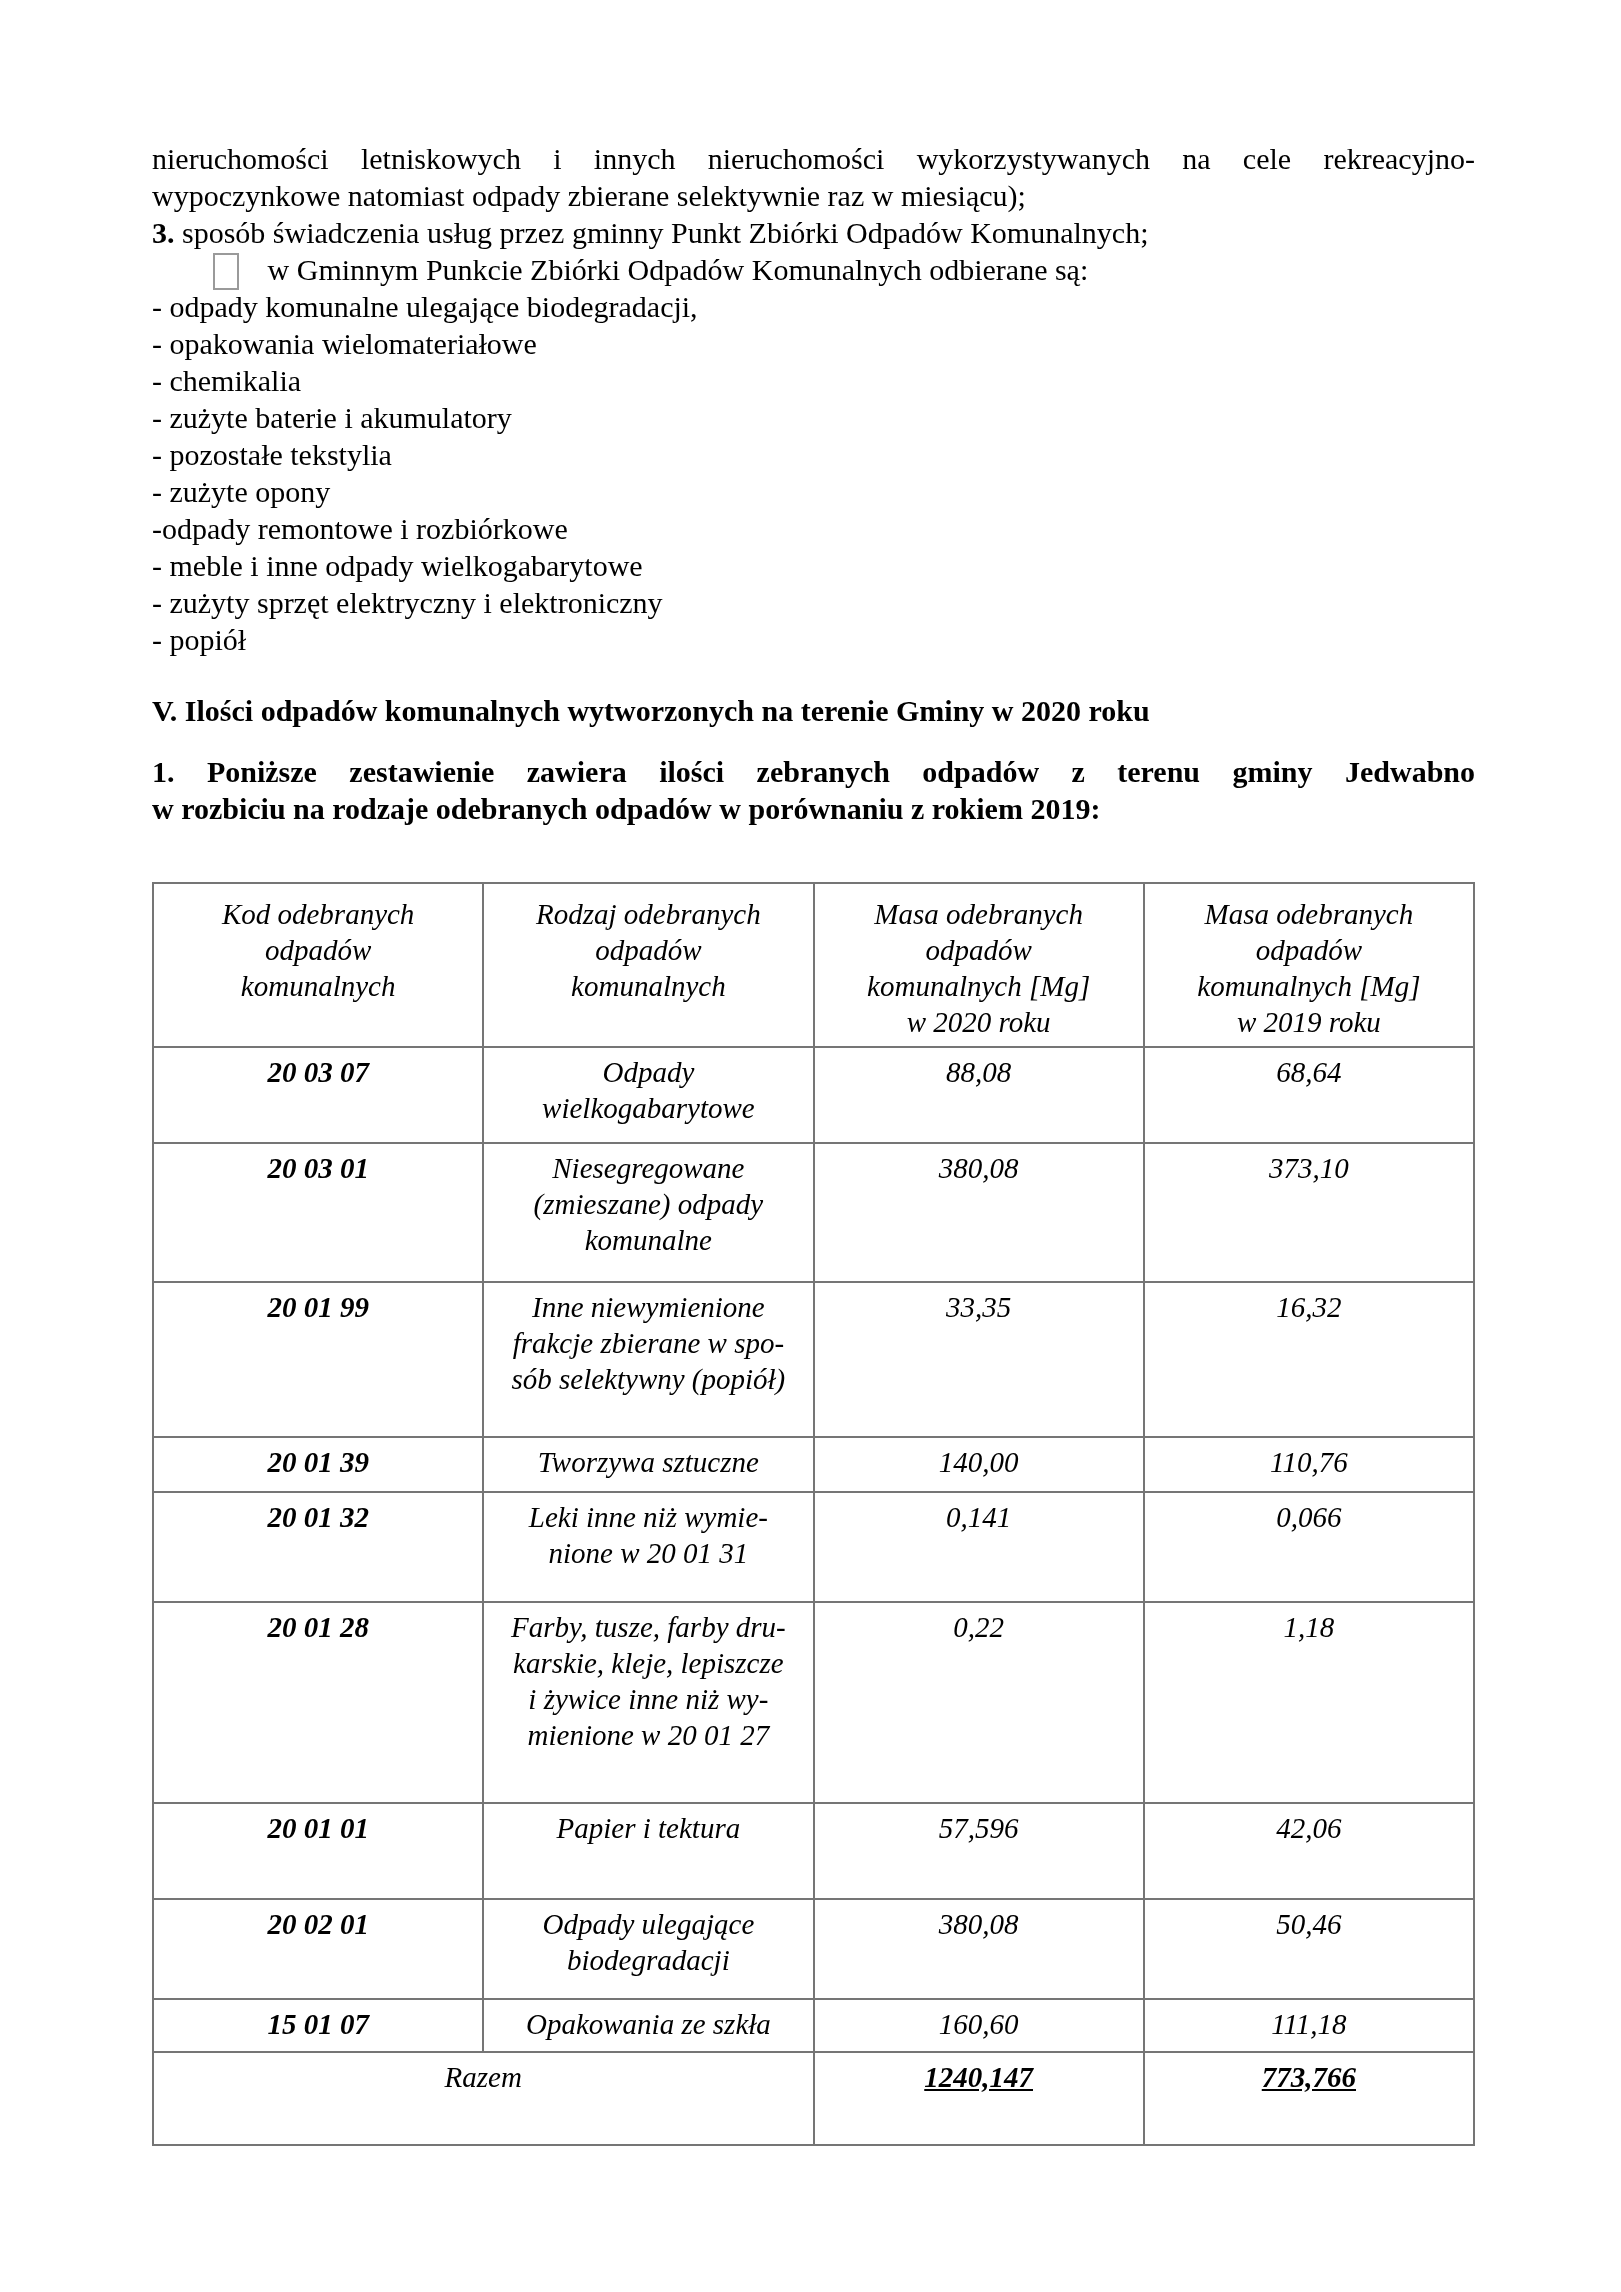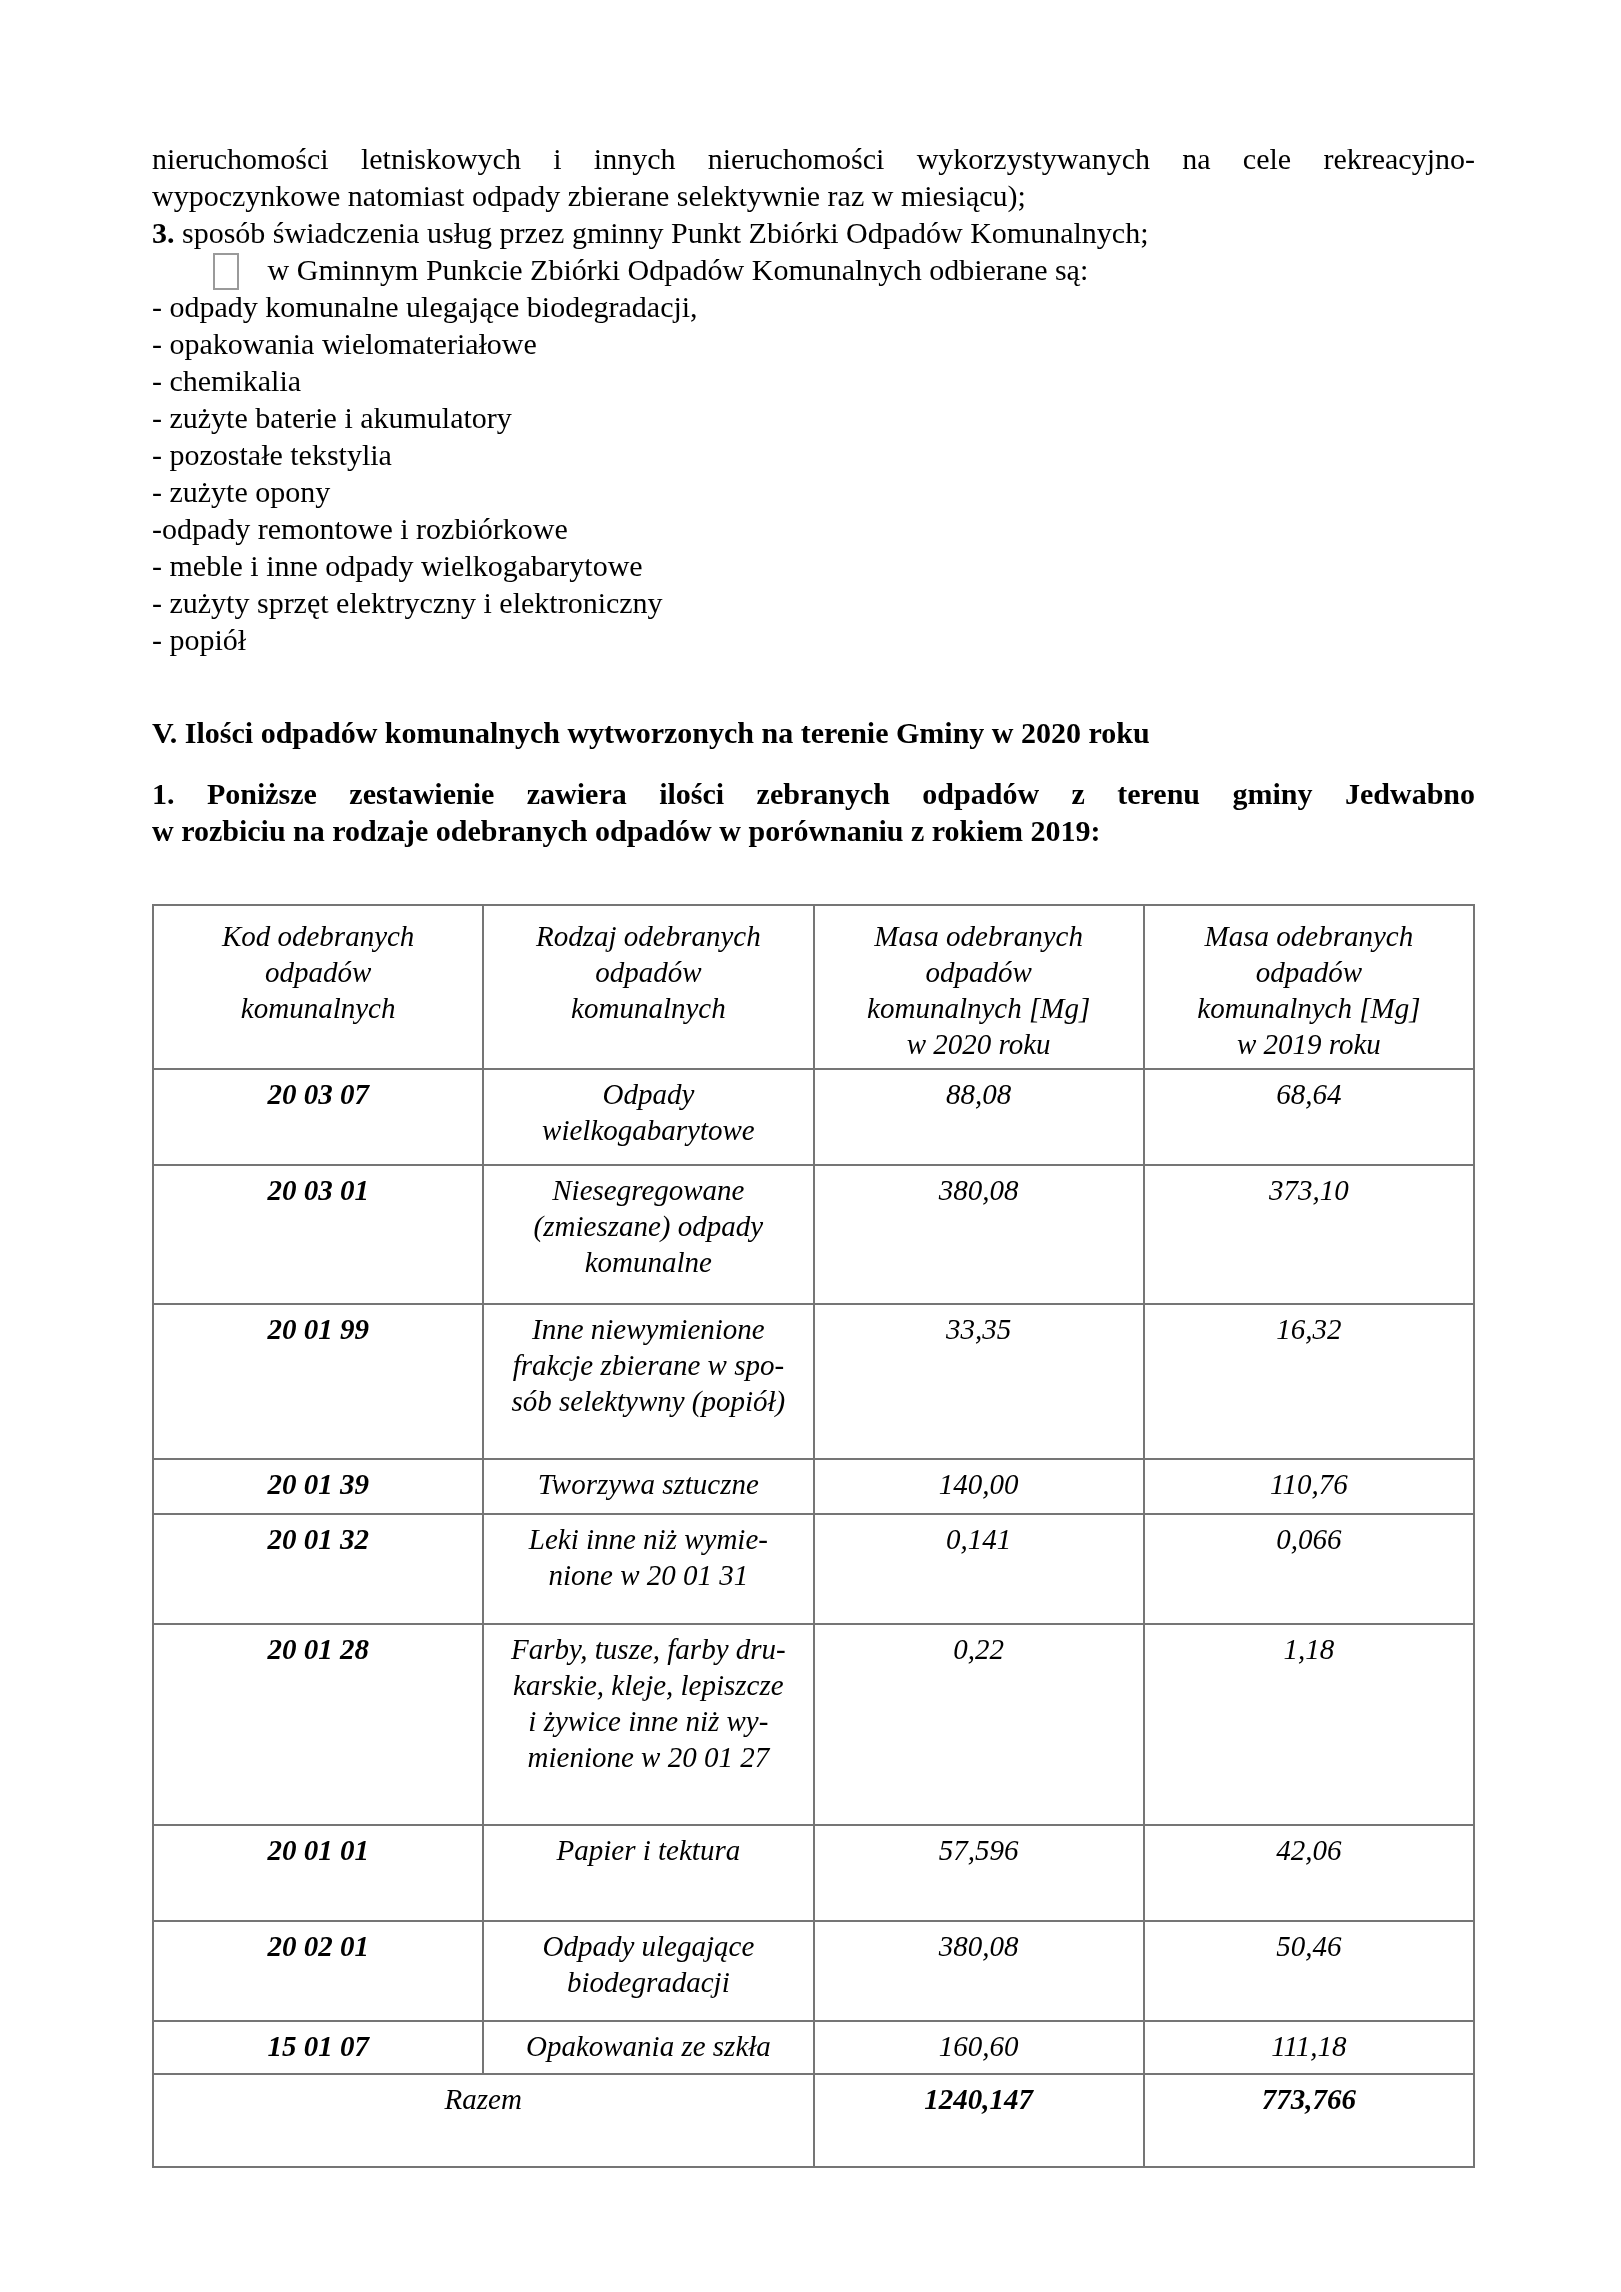"V. Ilości odpadów komunalnych" .section-heading { margin-top: 56px -> 34px }
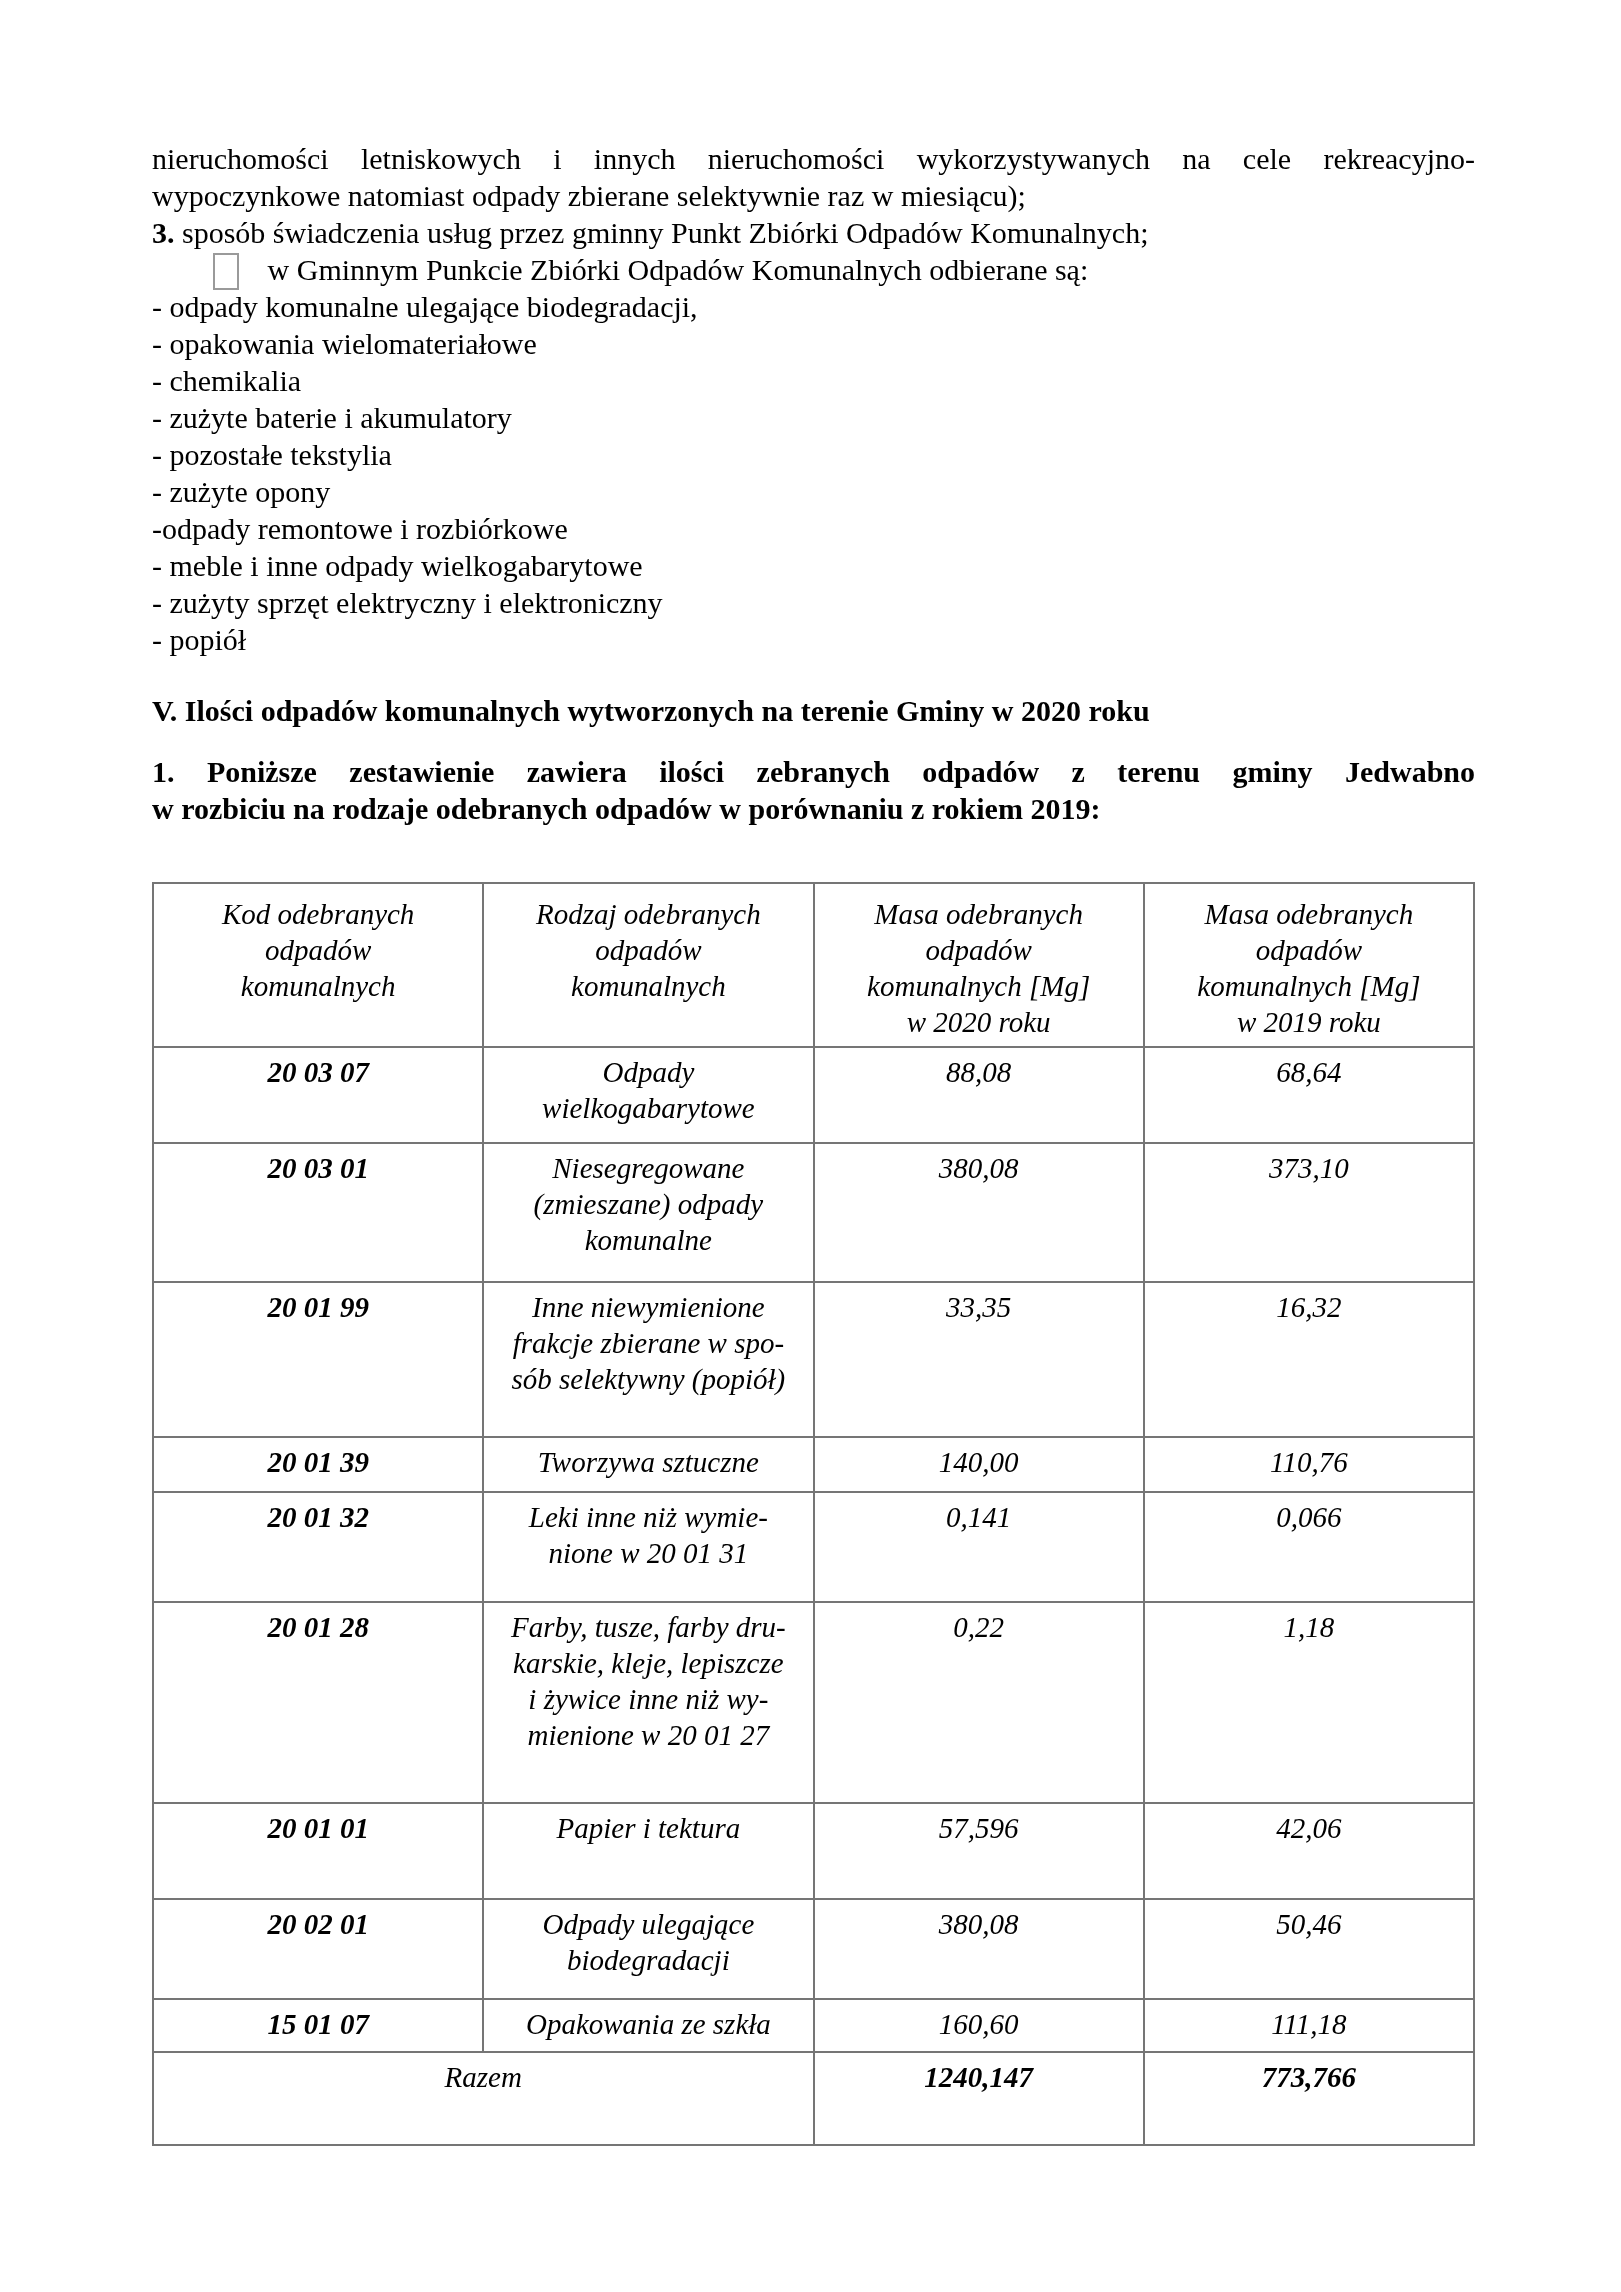"1240,147" tr.total-row .total-val { text-decoration: none -> underline }
